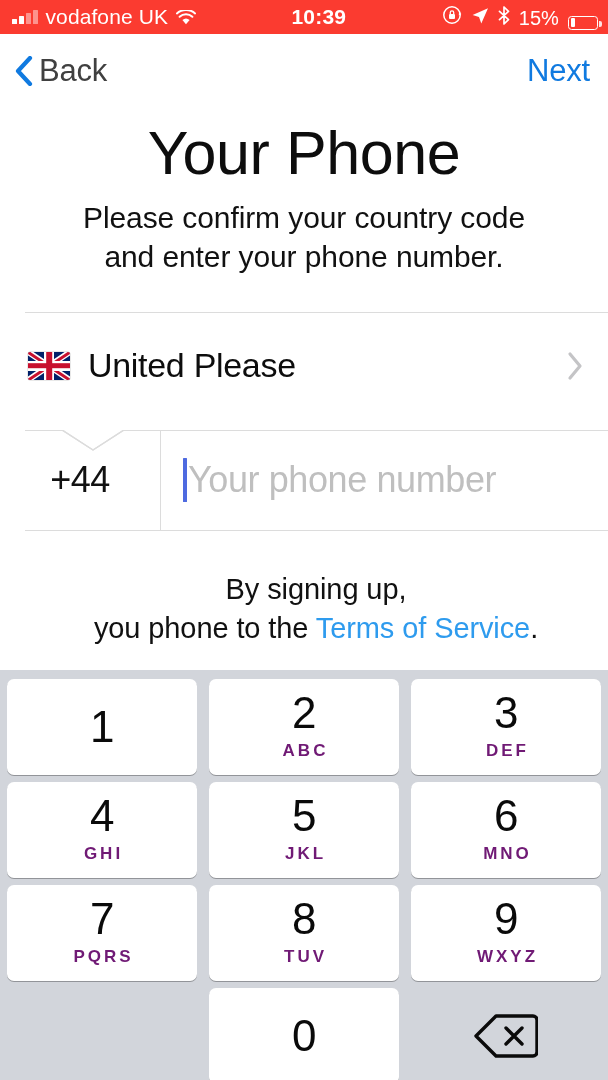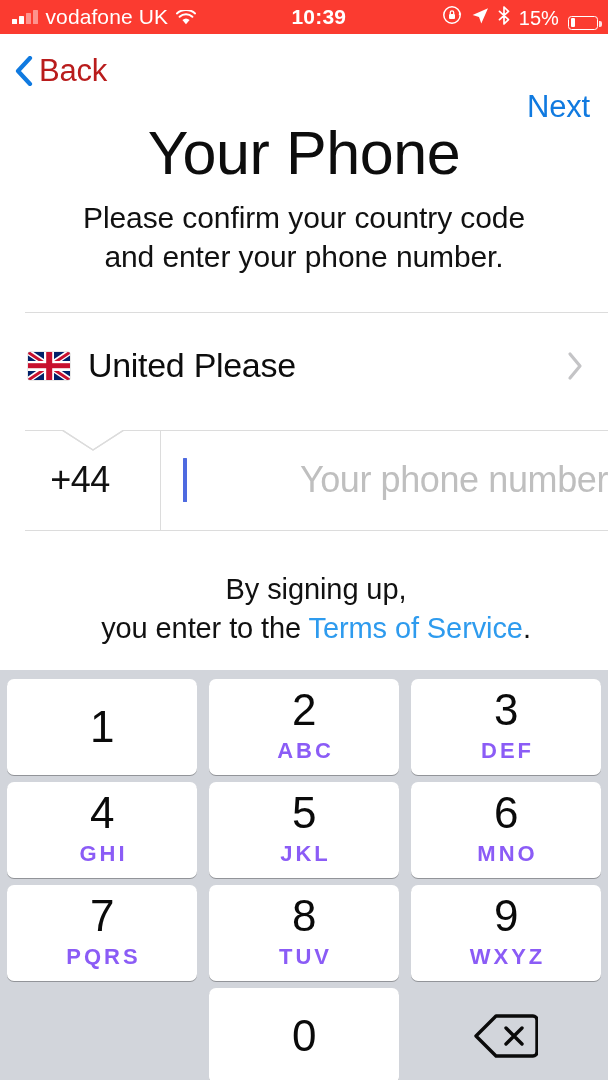"Back" .nav-back-label { color: #b91c1c -> #404040 }
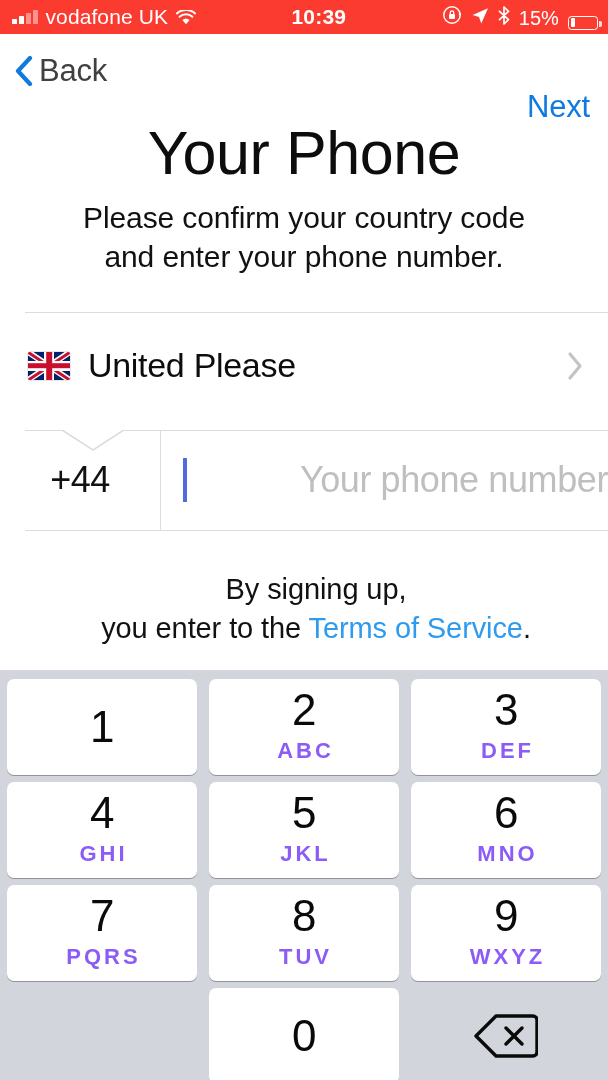"Next" .nav-next { margin-top: 36px -> none }
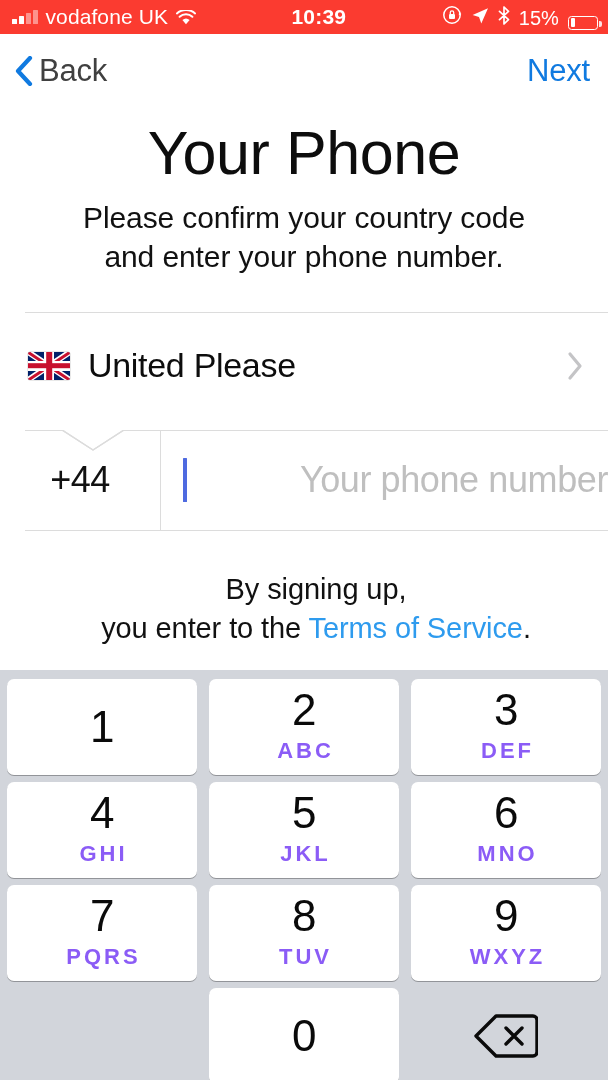"Your phone number" .phone-field { justify-content: space-between -> none }
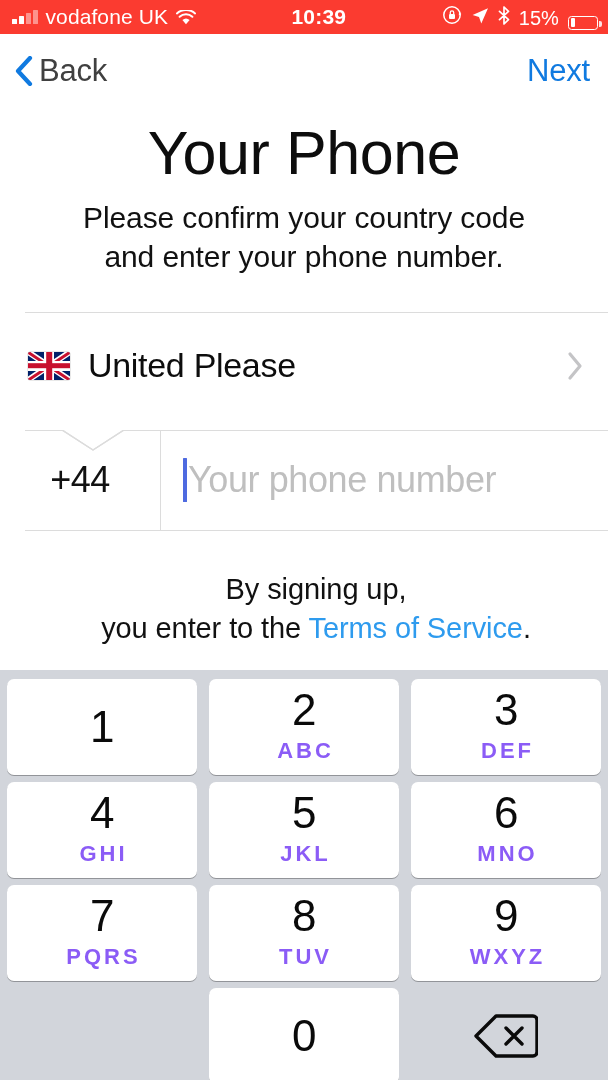"you enter to the" span { text: enter -> phone }
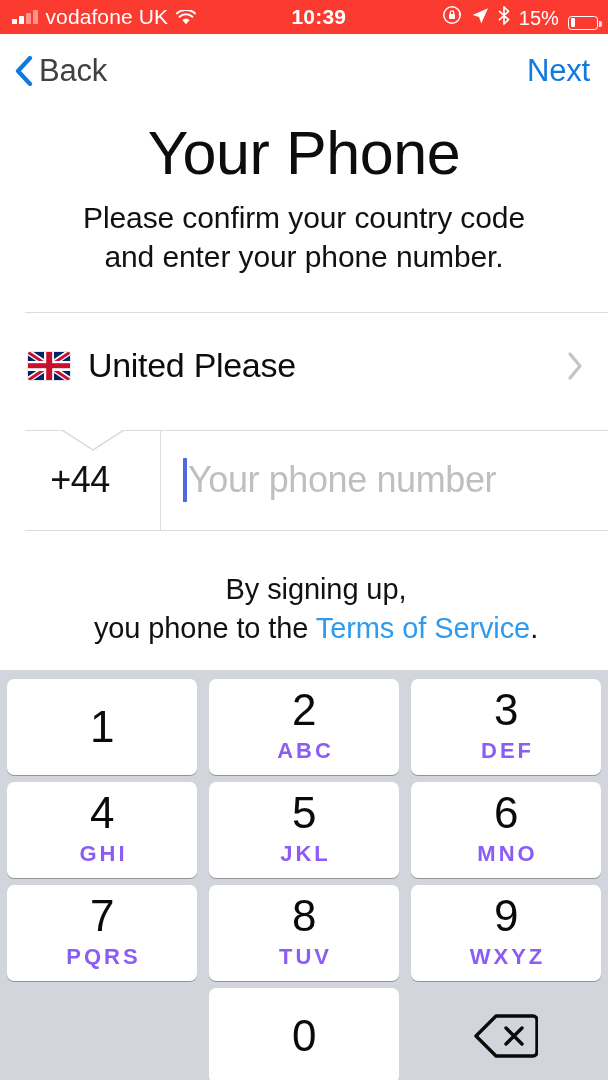"ABC" .key .sub { color: #8b5cf6 -> #701a75; font-size: 22px -> 17px }
